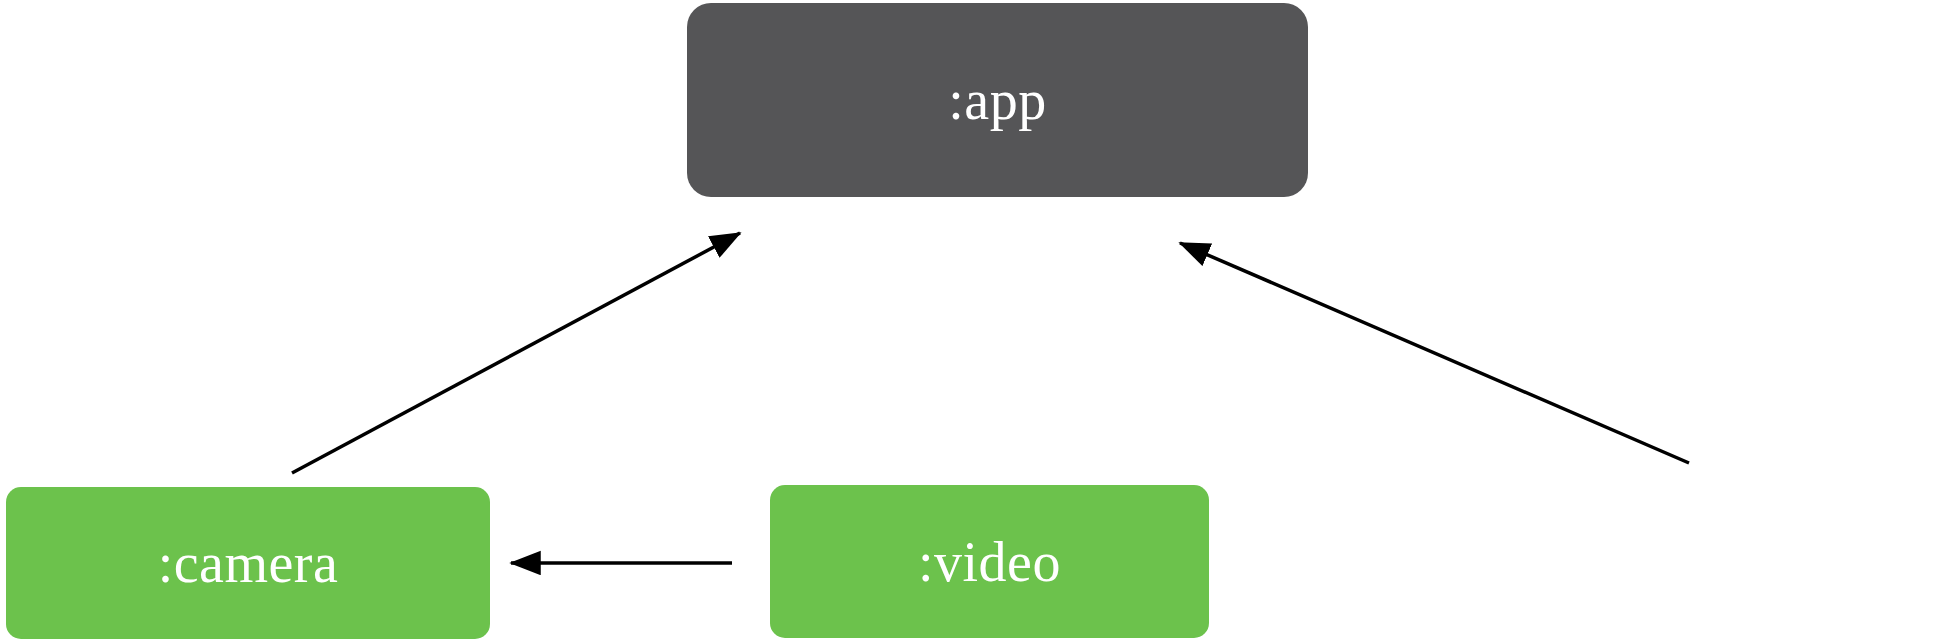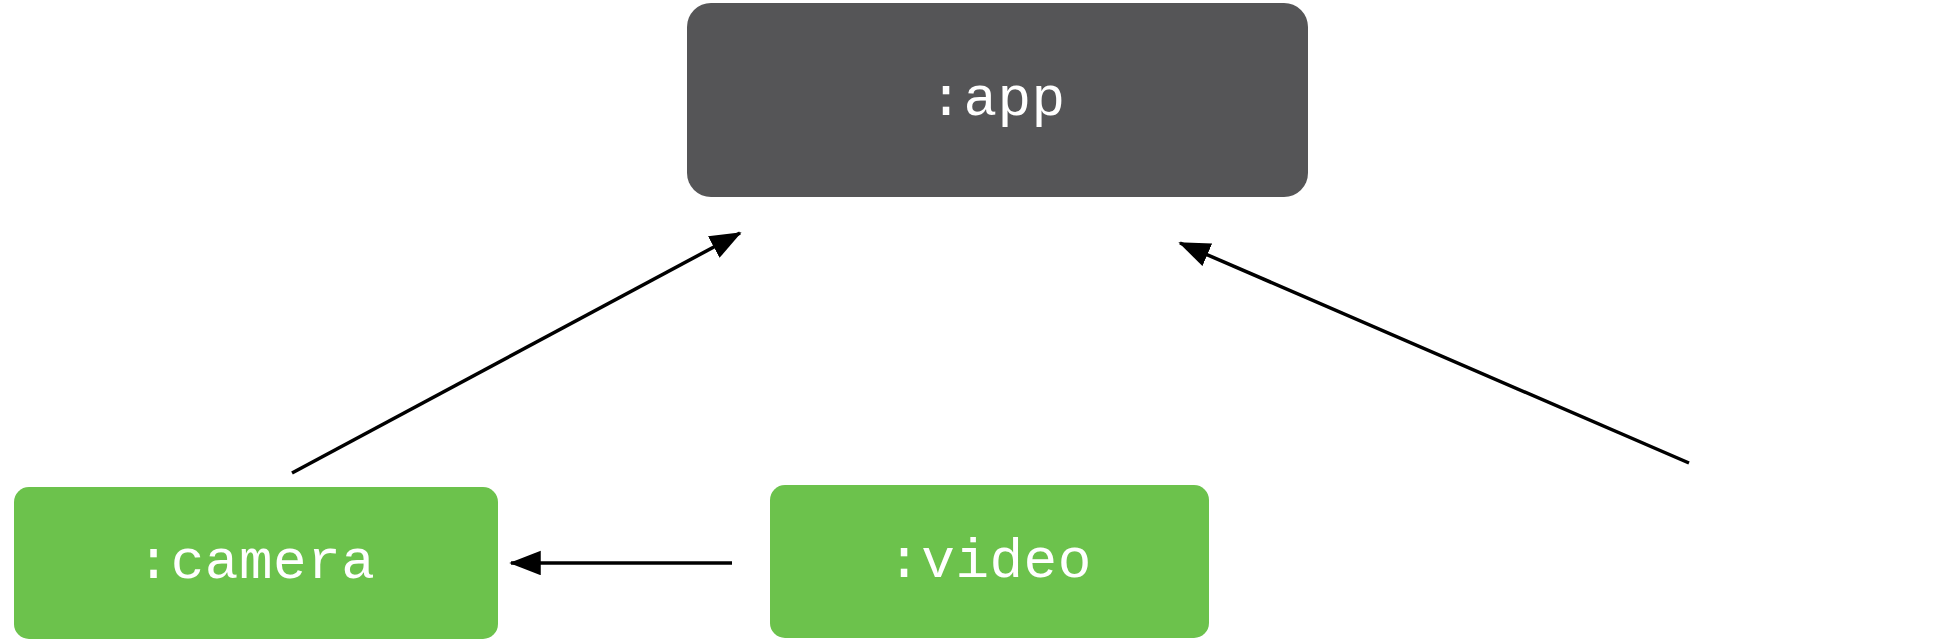":app" .canvas { font-family: Liberation Mono, monospace -> Liberation Serif, serif }
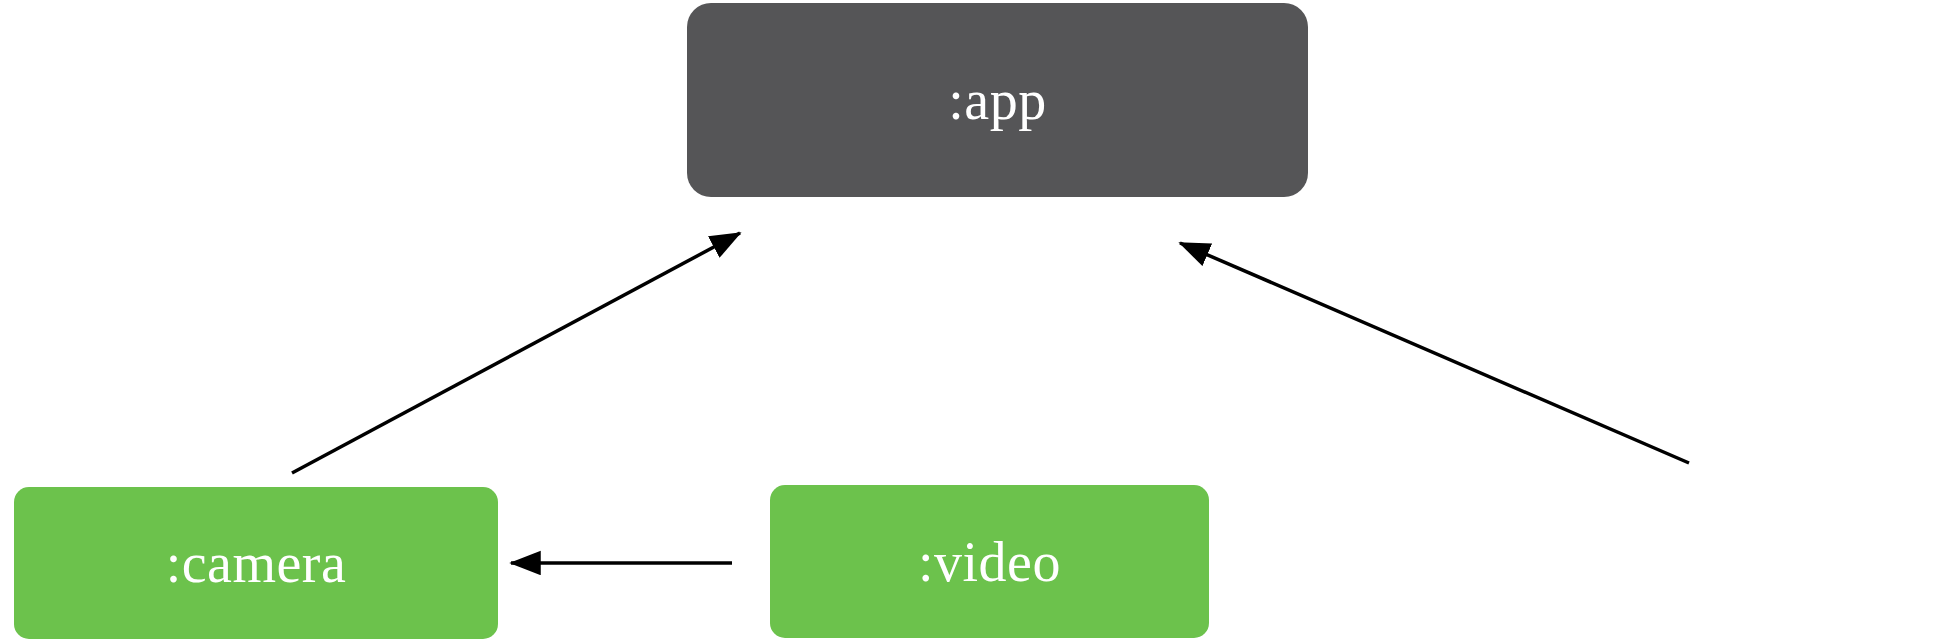":camera" .node-camera { left: 14px -> 6px }
